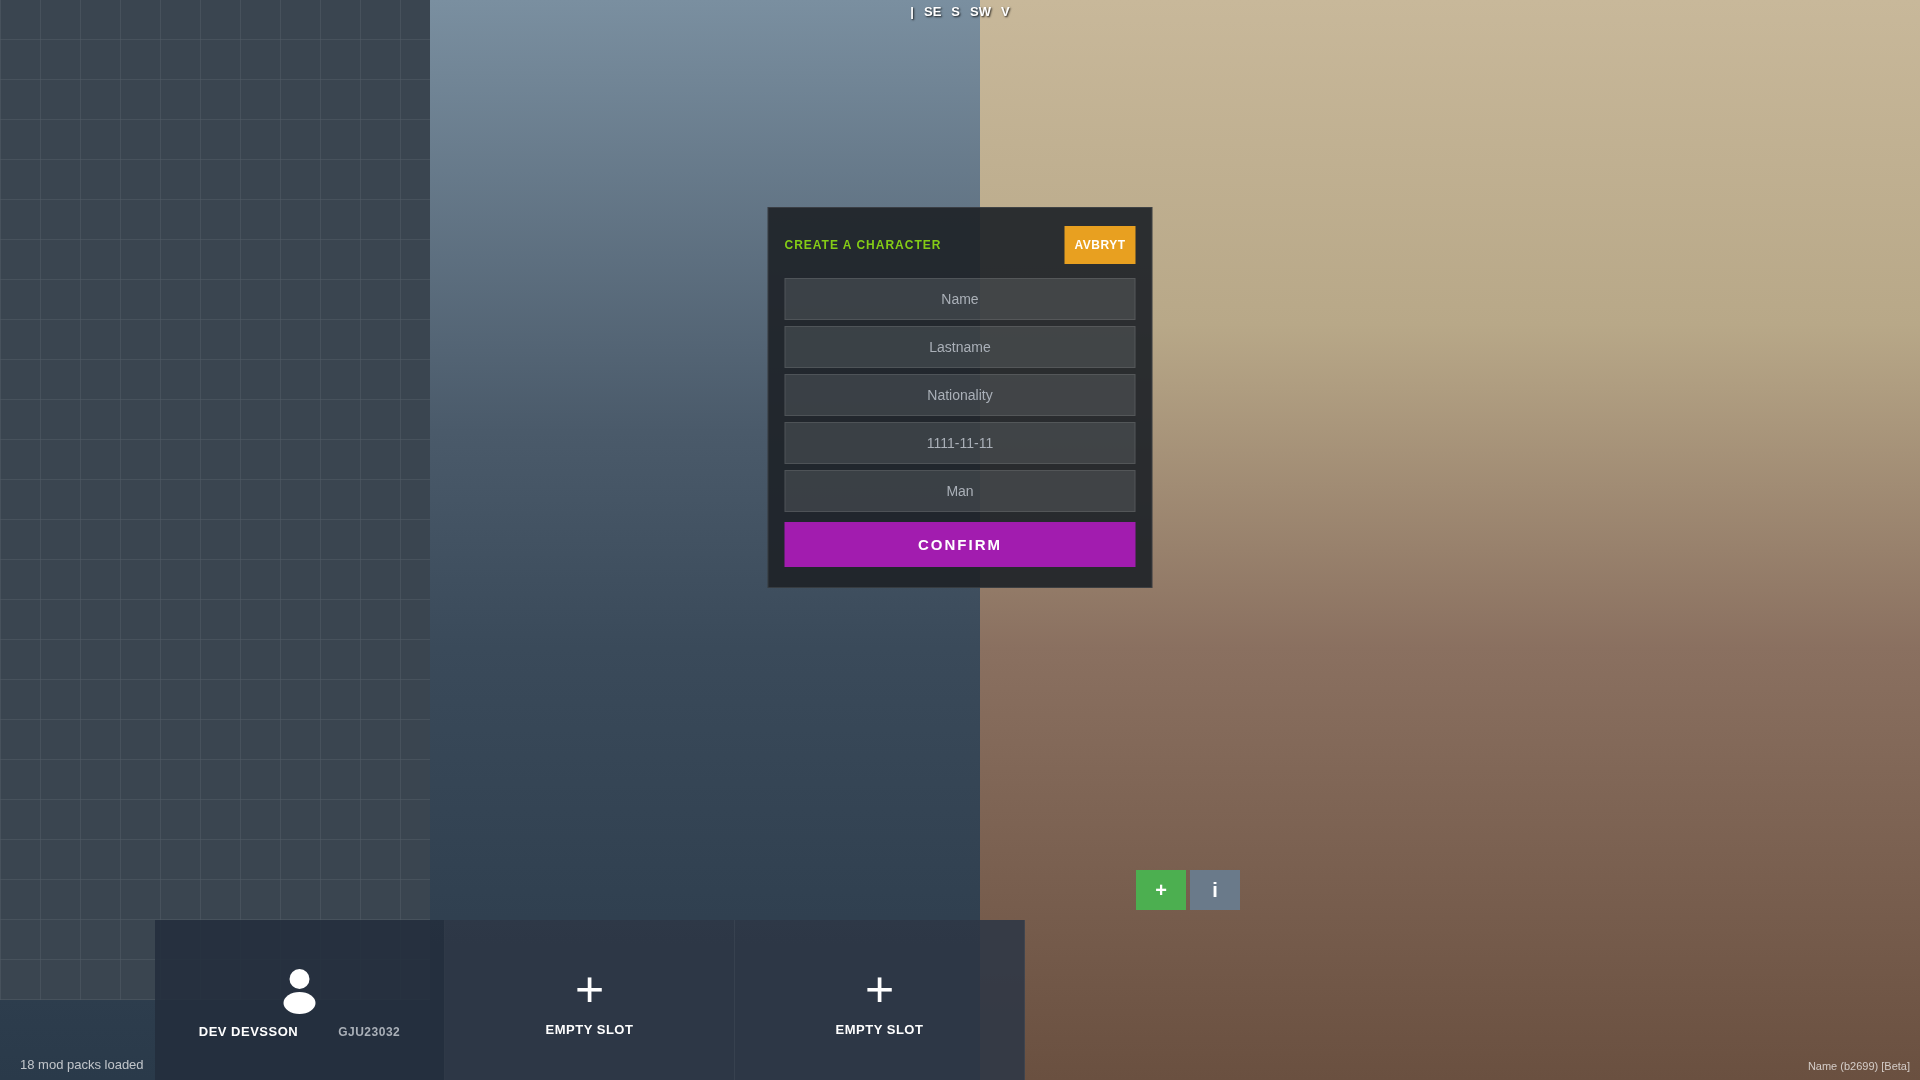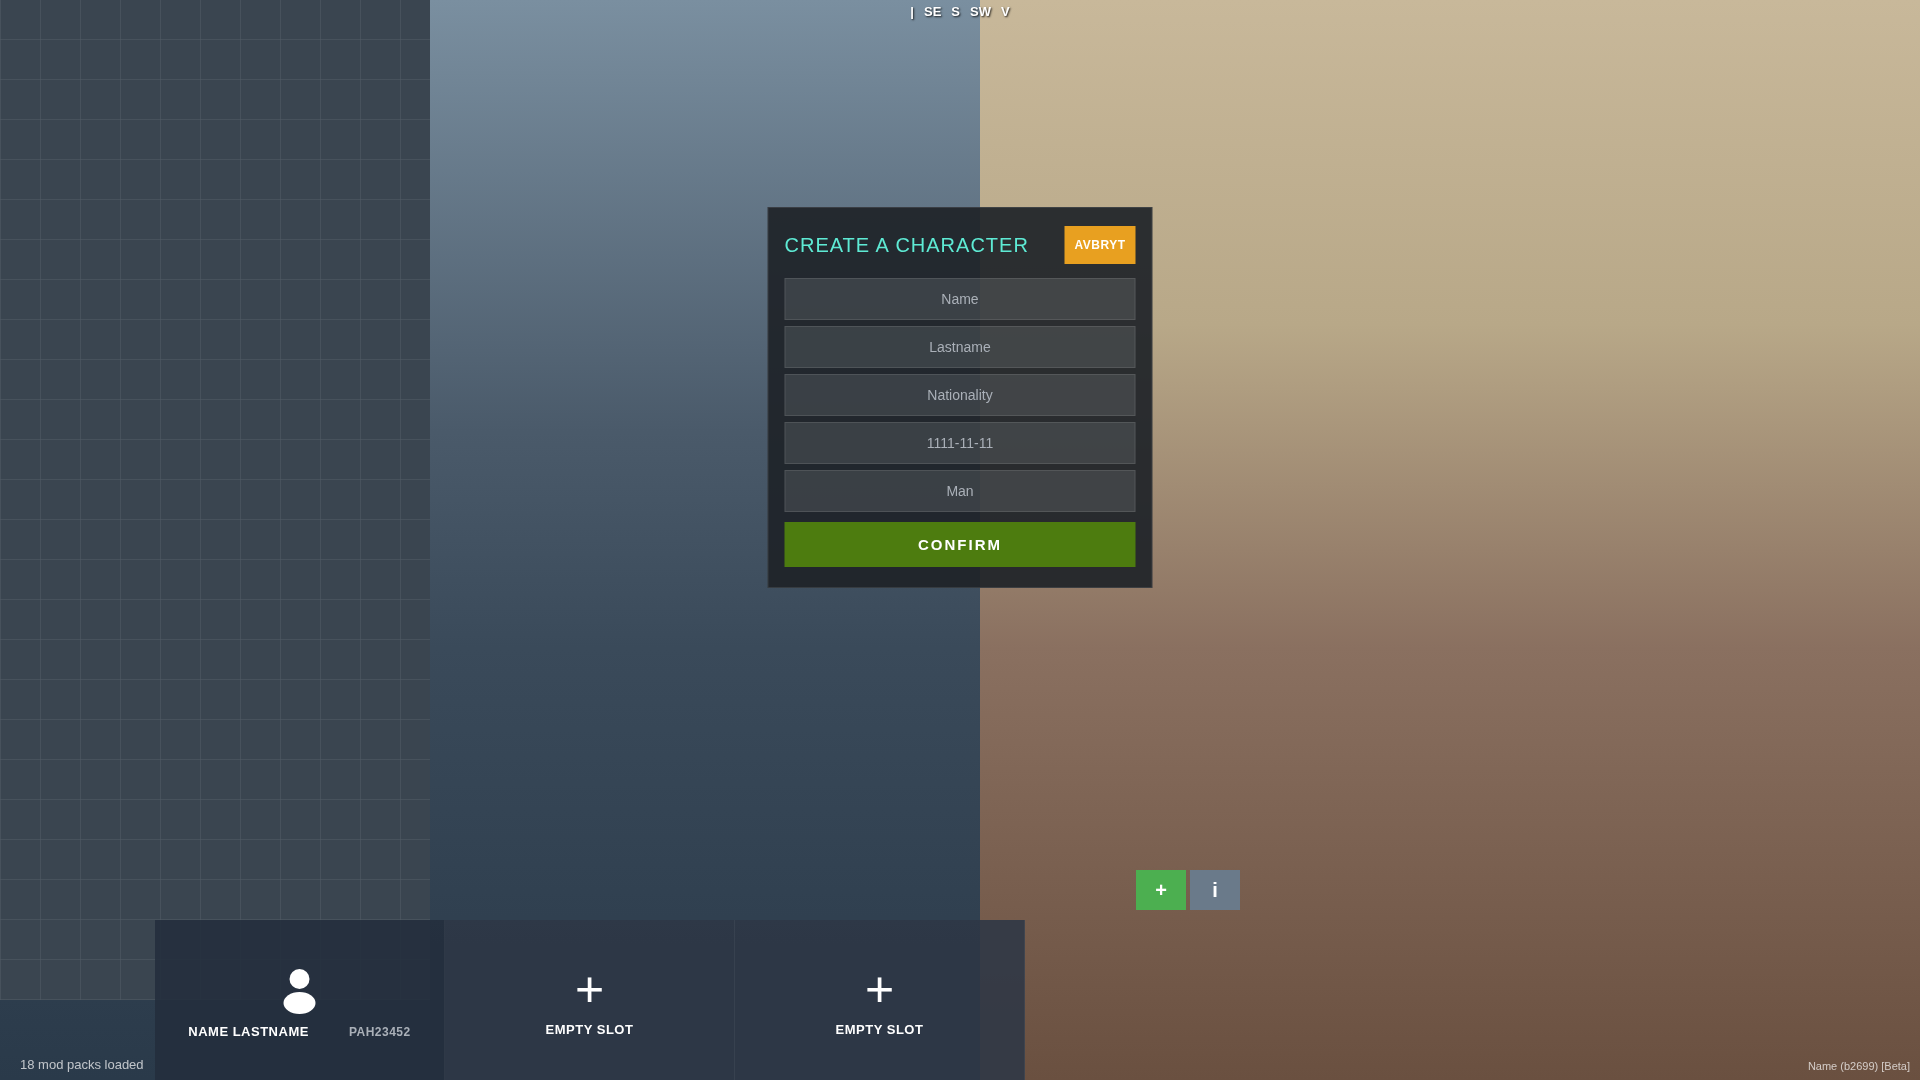"CREATE A CHARACTER" .dialog-title { color: #5eead4 -> #84cc16; font-size: 20px -> 12px; font-weight: normal -> bold }
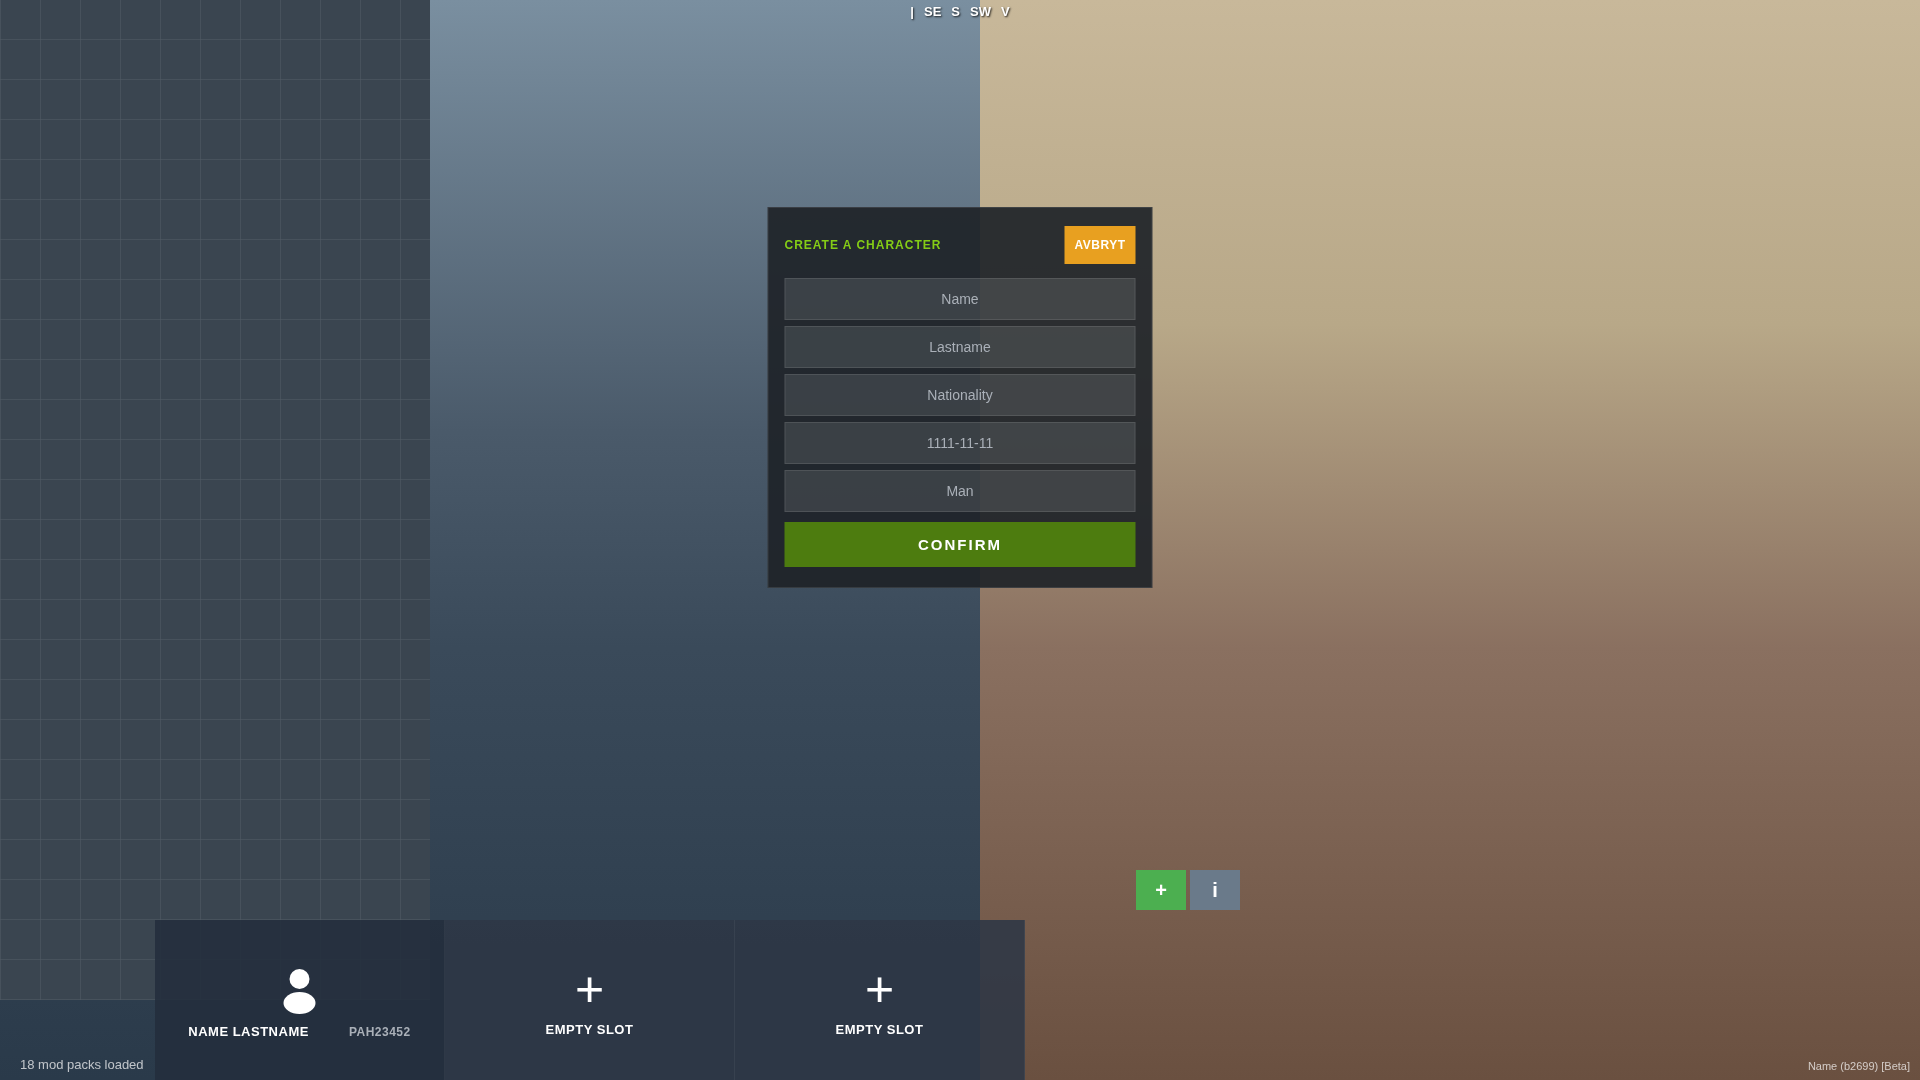"CONFIRM" .confirm-btn { background: #4d7c0f -> #a21caf }
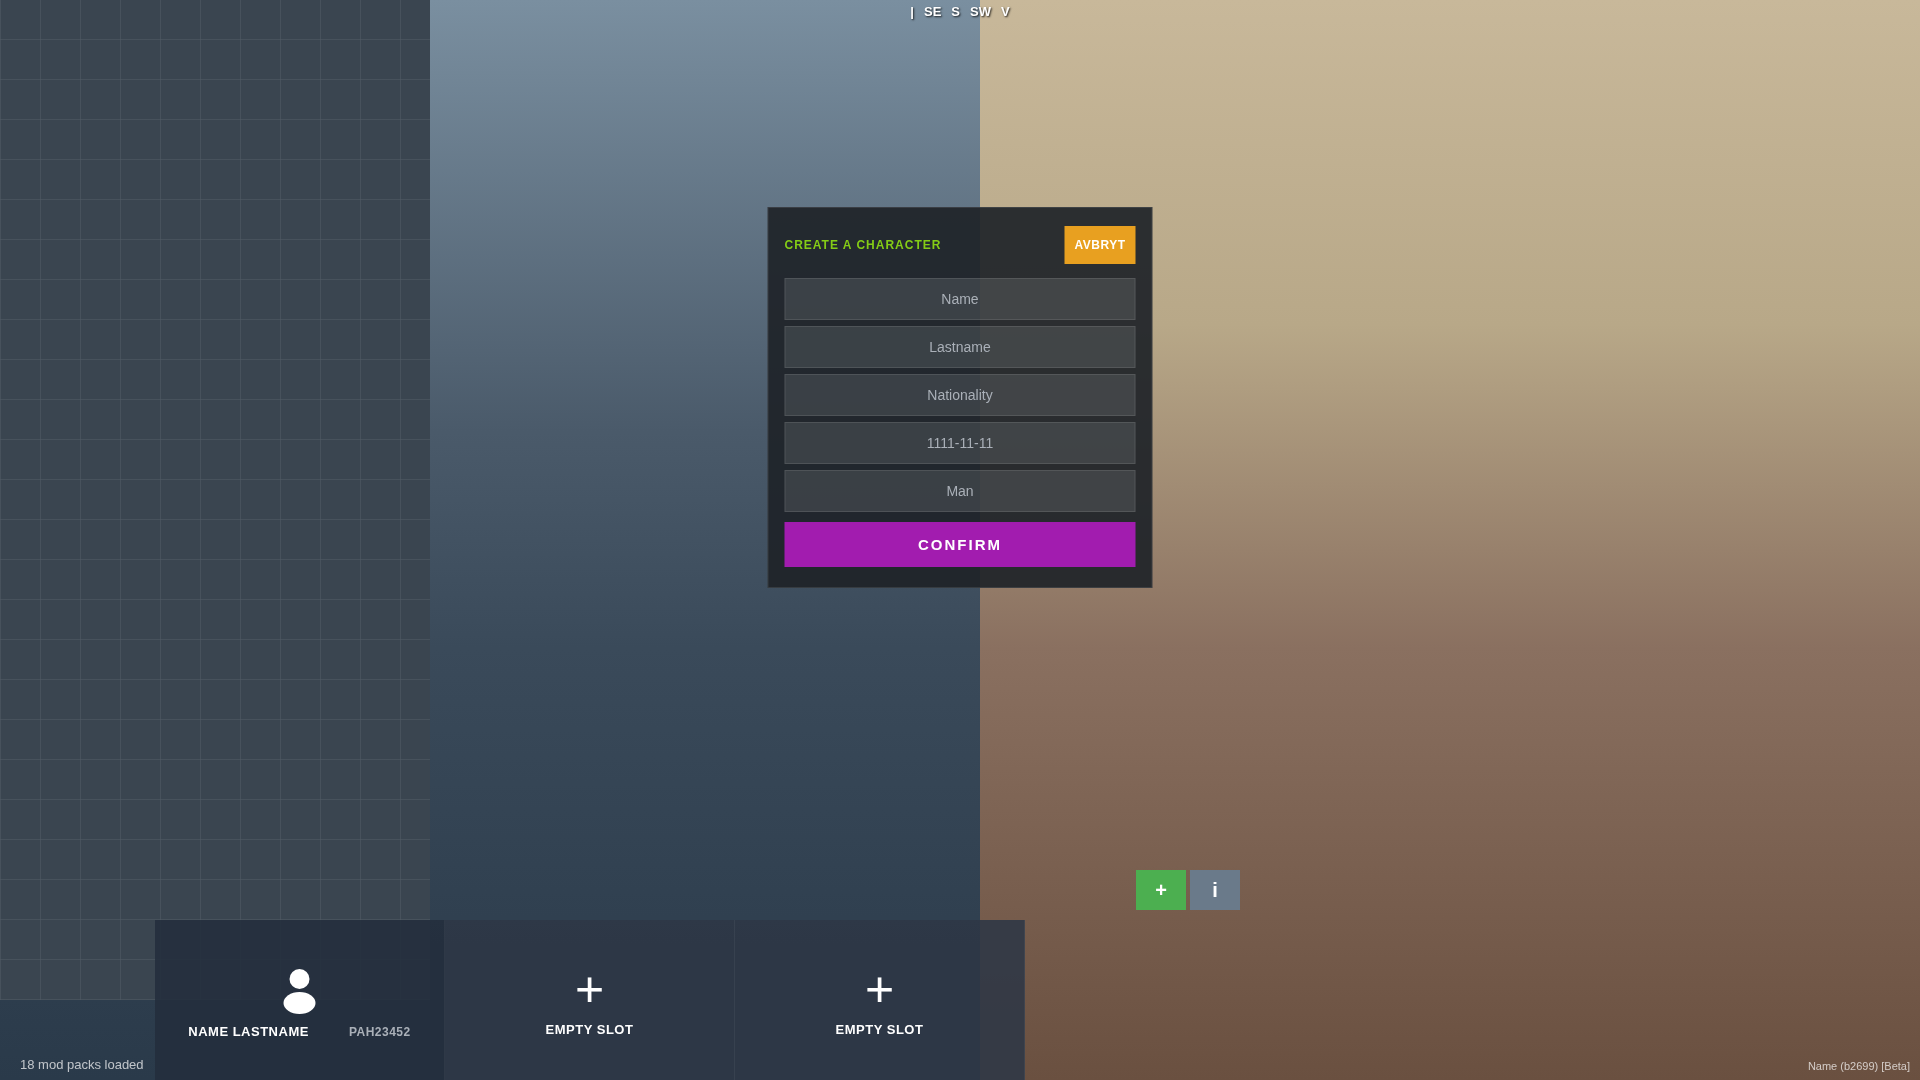"DEV DEVSSON" div.char-slot { html: none -> <div> <div> <svg> <circle></circle> <ellipse></ellipse> </svg> </div> <div> <span>DEV DEVSSON</span> <span>GJU23032</span> </div> </div> }
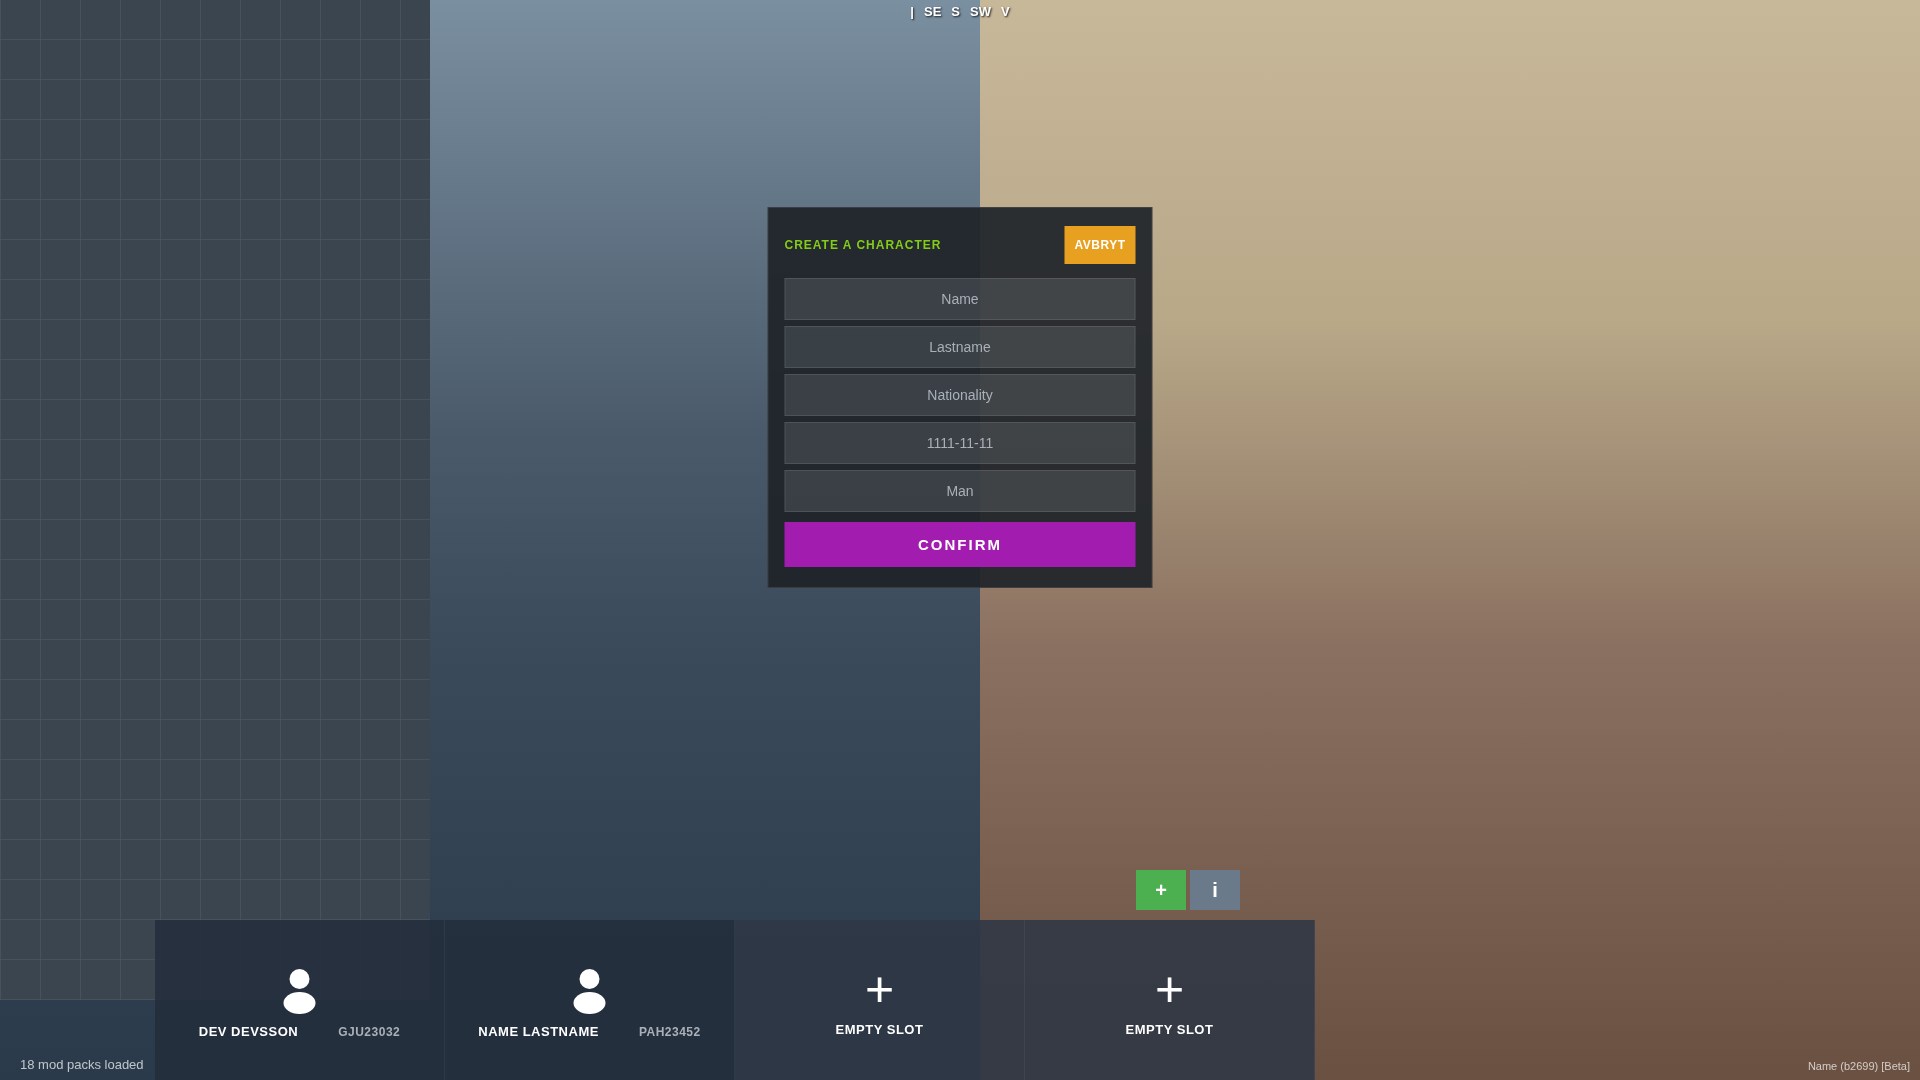"NAME LASTNAME" div.char-slot { html: <div> <div> <svg> <circle></circle> <ellipse></ellipse> </svg> </div> <div> <span>NAME LASTNAME</span> <span>PAH23452</span> </div> </div> -> none }
